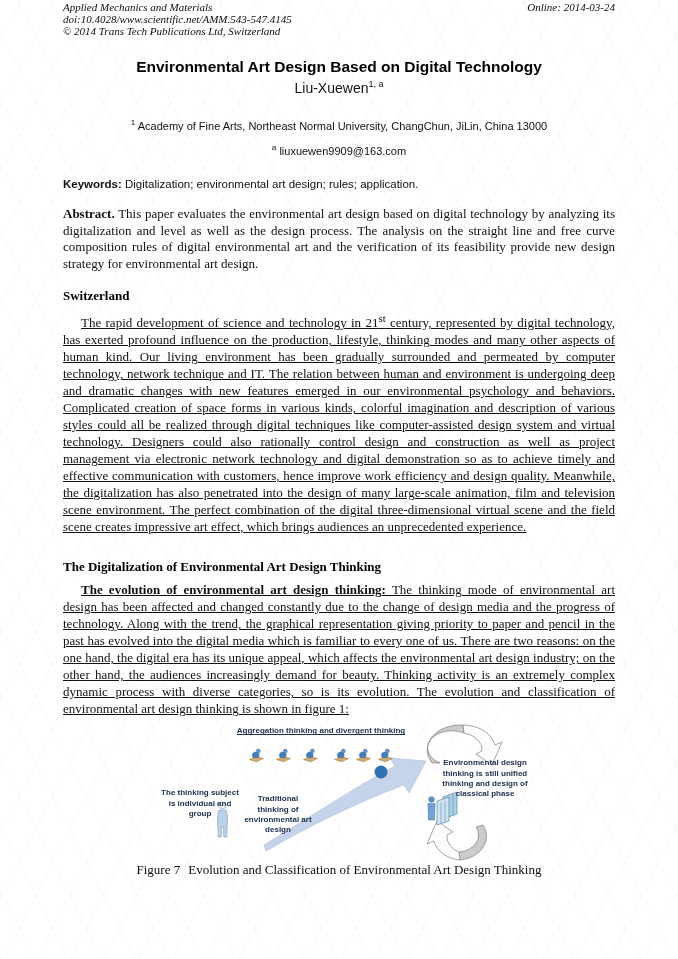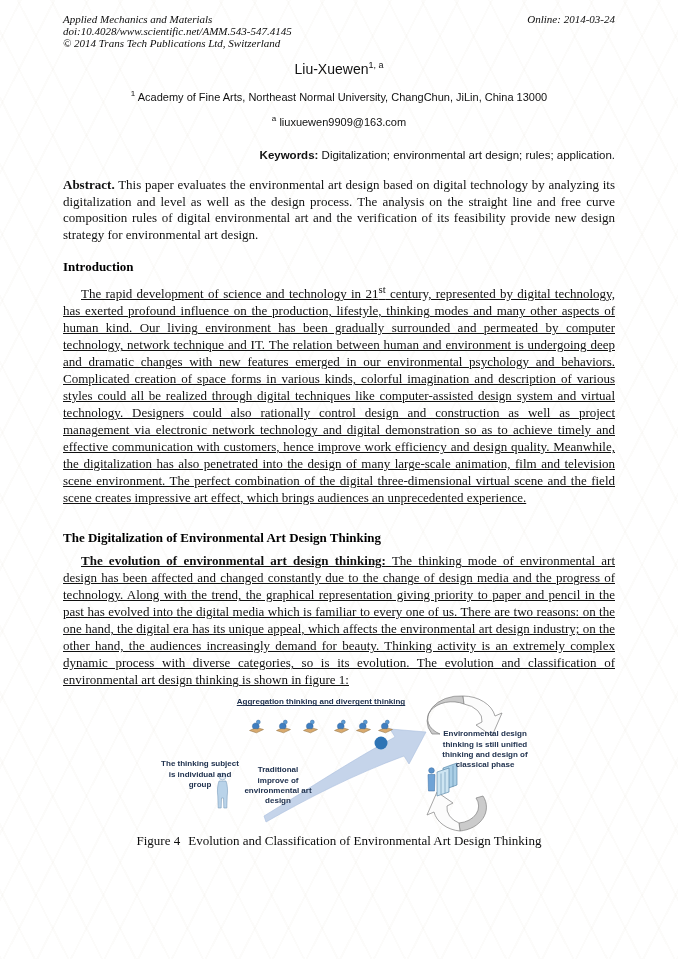"Applied Mechanics and Materials" .header { padding: 14px 63px 0 63px -> 2px 63px 0 63px }
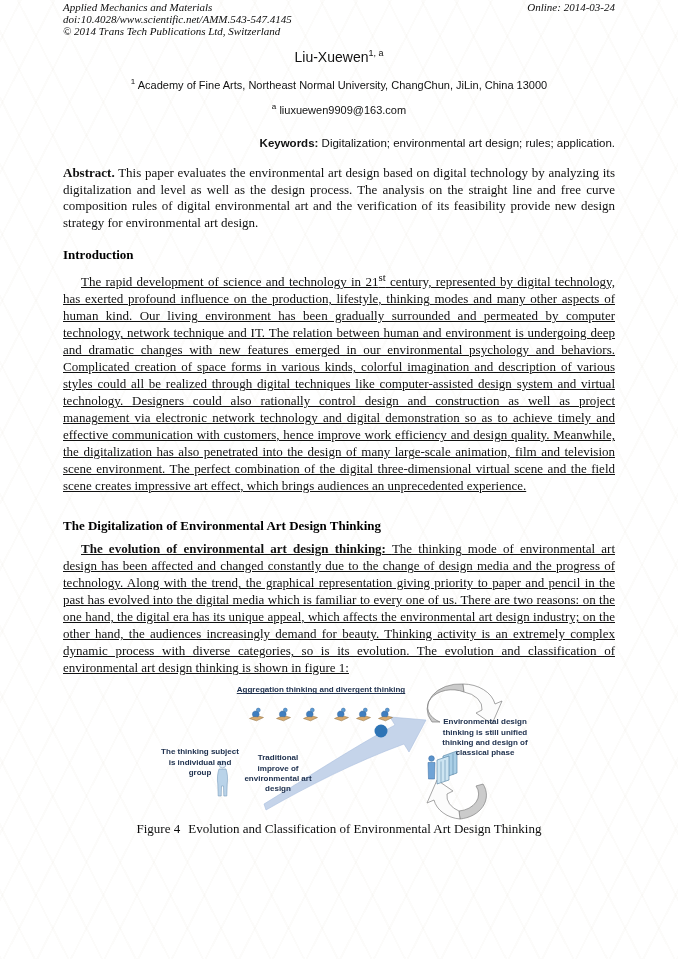"Environmental Art Design Based on" h1.title { html: none -> <h1>Environmental Art Design Based on Digital Technology</h1> }
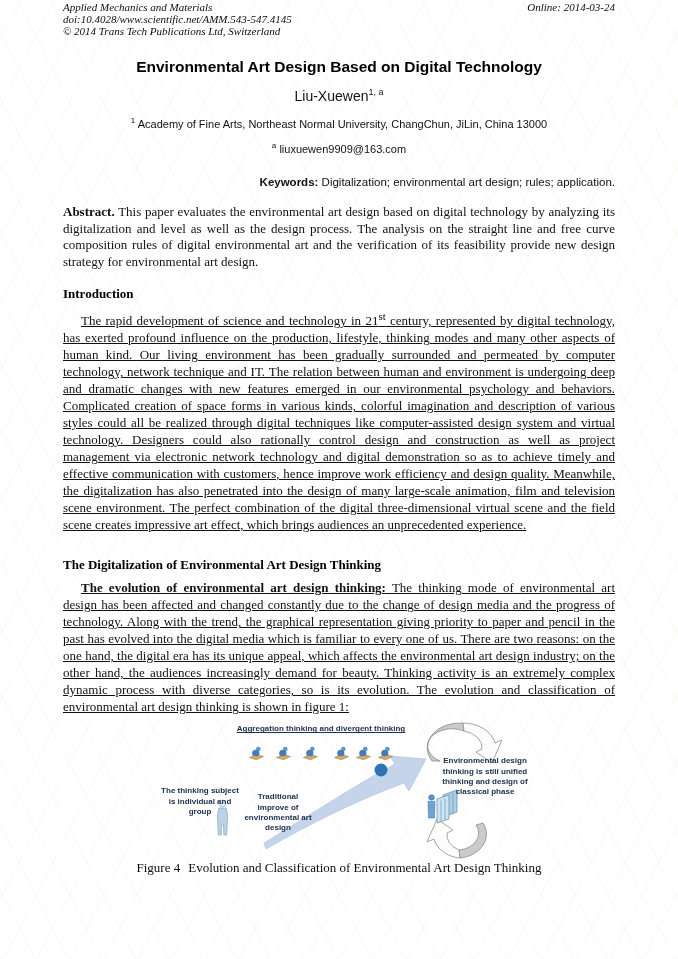"Liu-Xuewen1, a" .author { margin-top: 8px -> none }
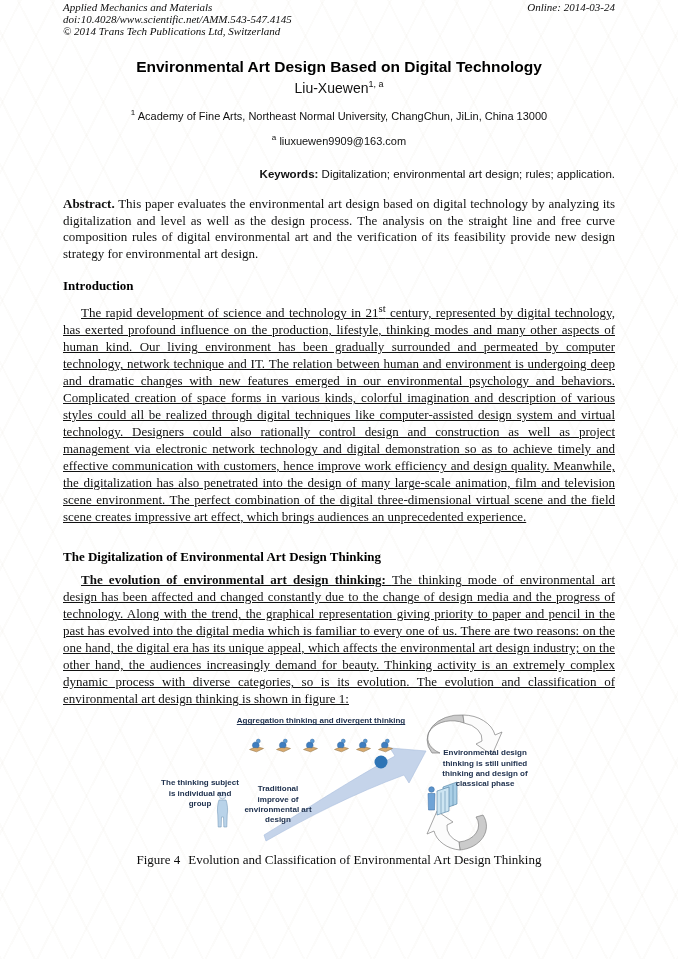"1 Academy of Fine Arts," .affil { margin-top: 10px -> 20px }
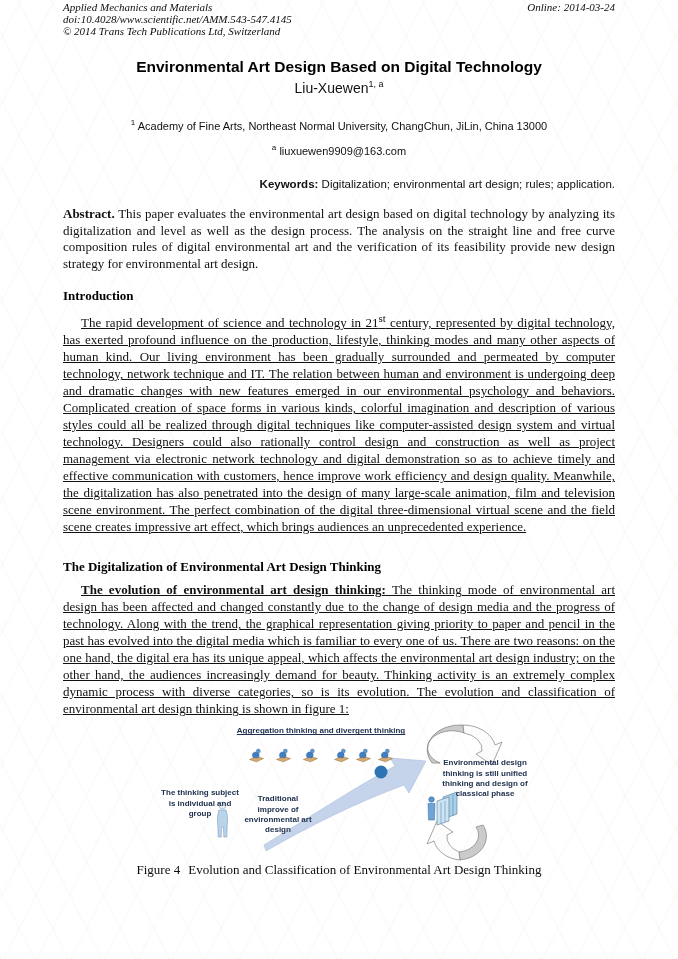"Keywords: Digitalization; environmental" .keywords { text-align: right -> none }
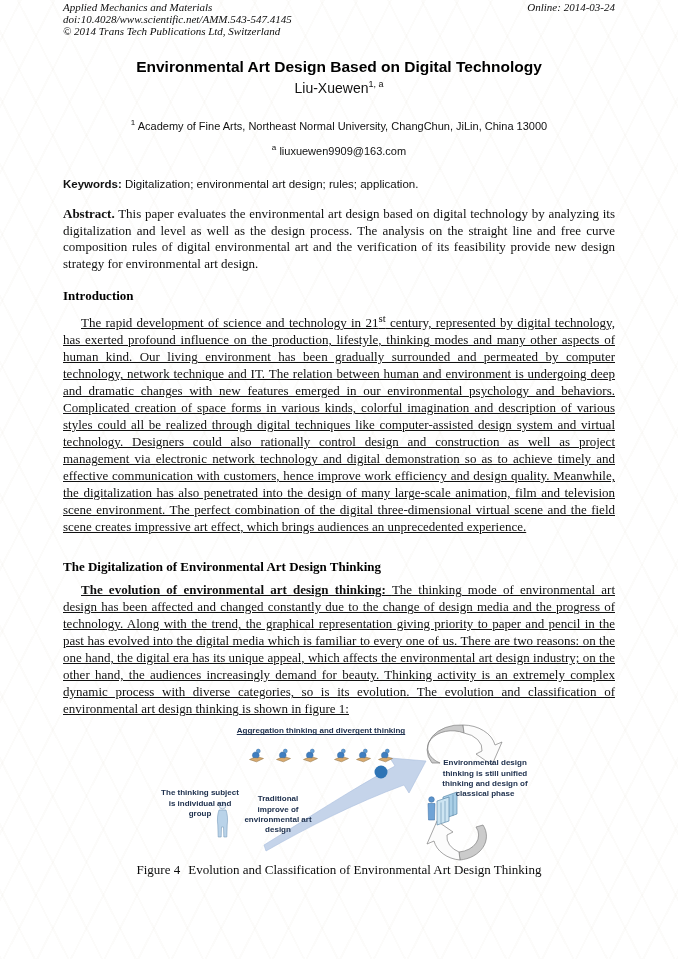"Introduction" h2.sect { text: Introduction -> Switzerland }
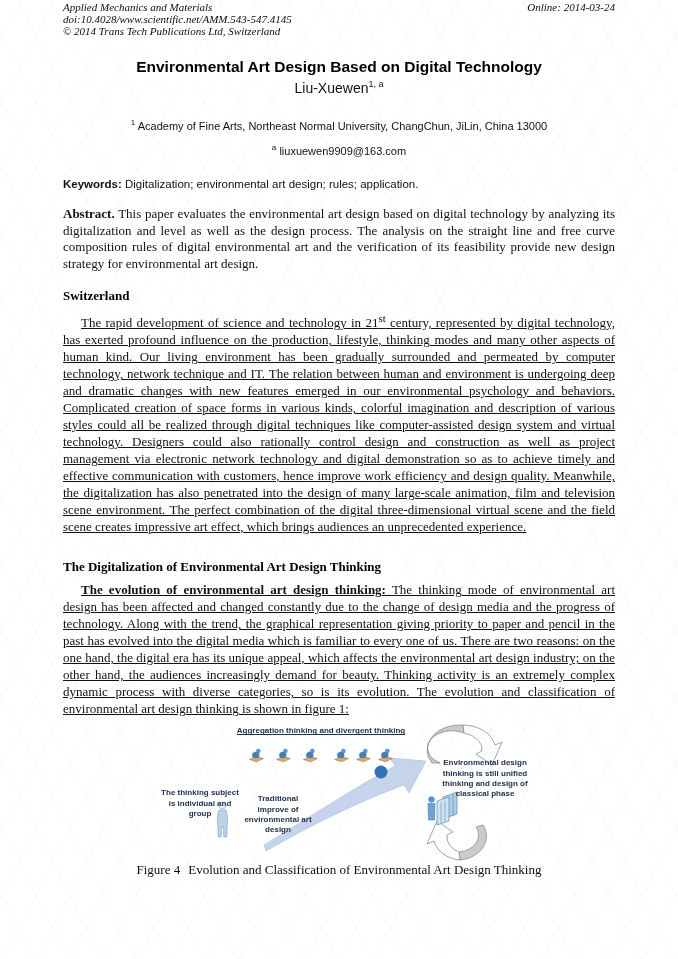"Traditional" div.flabel { text: improve -> thinking }
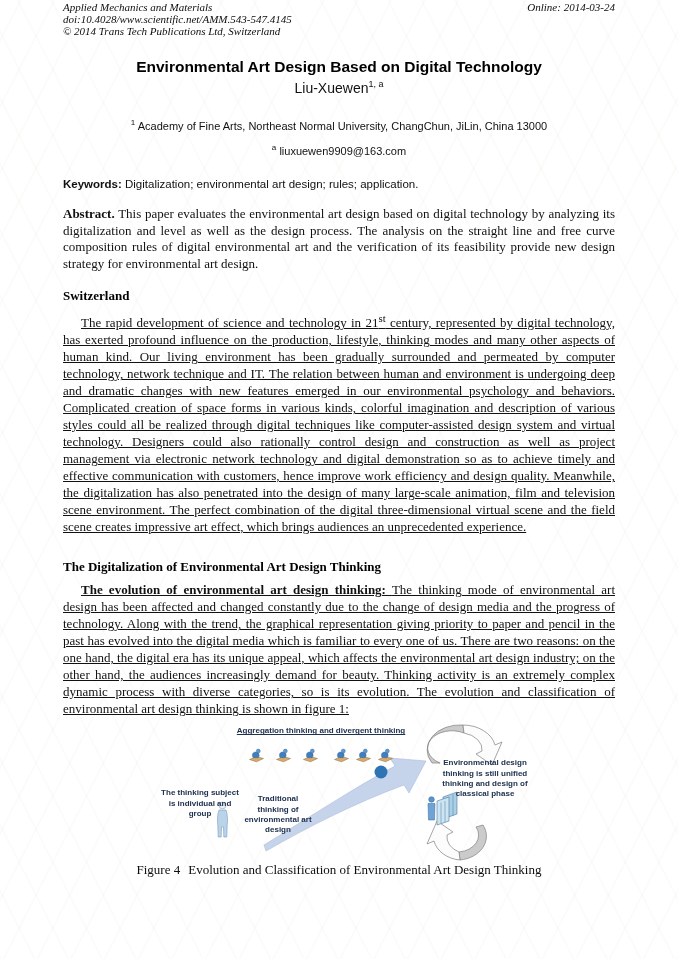"Figure 4" span.cap-label { text: 4 -> 7 }
